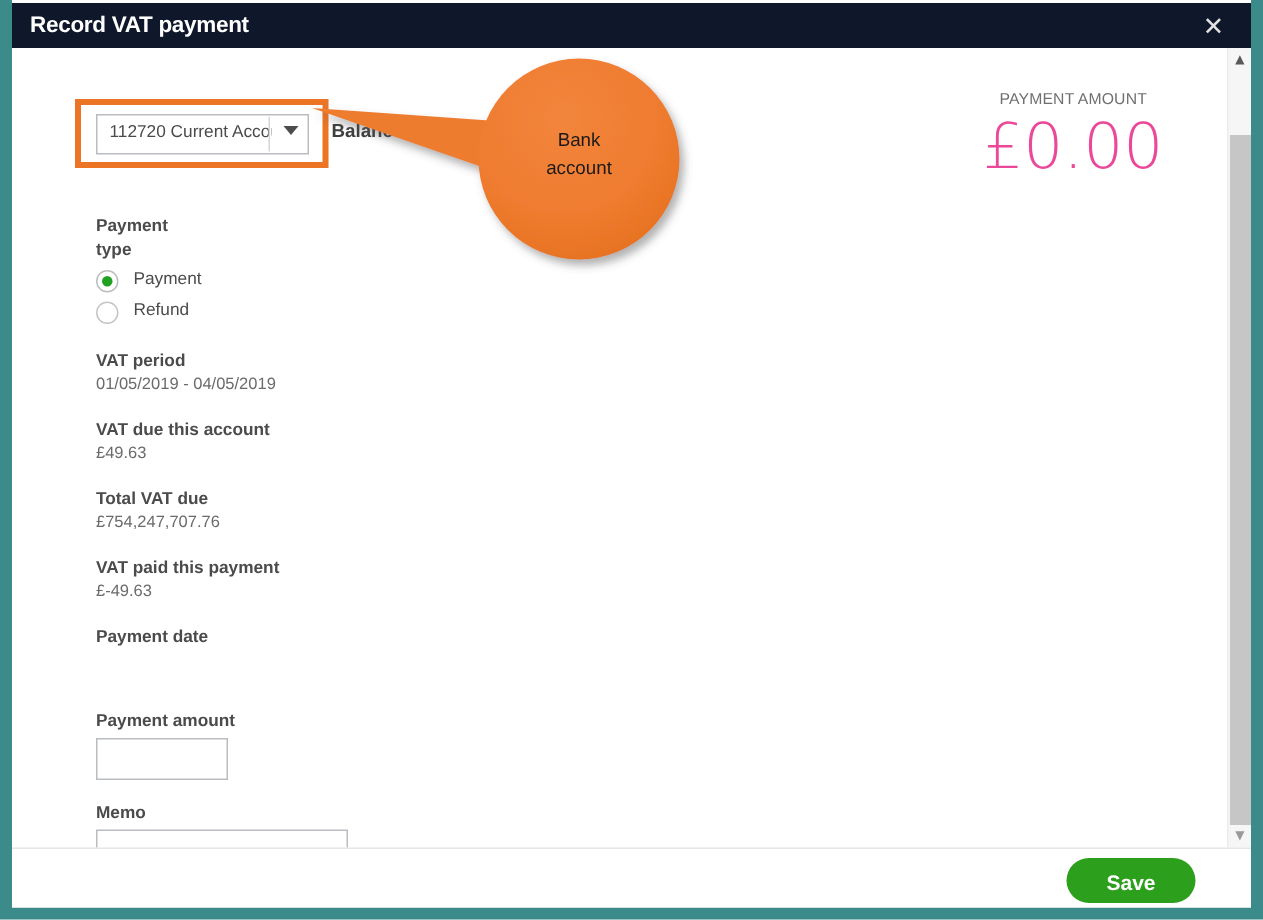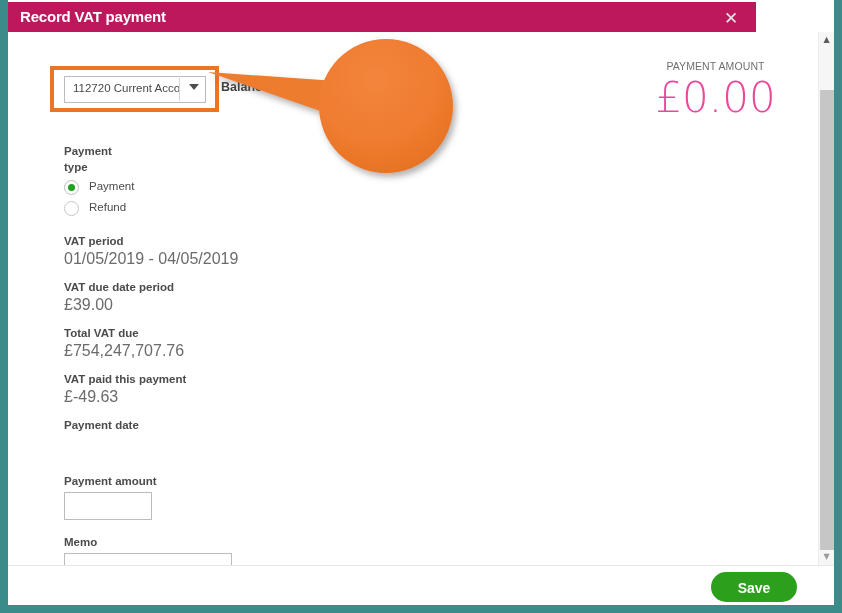"Record VAT payment" #titlebar { background: #be185d -> #0f172a; width: 748px -> 826px }
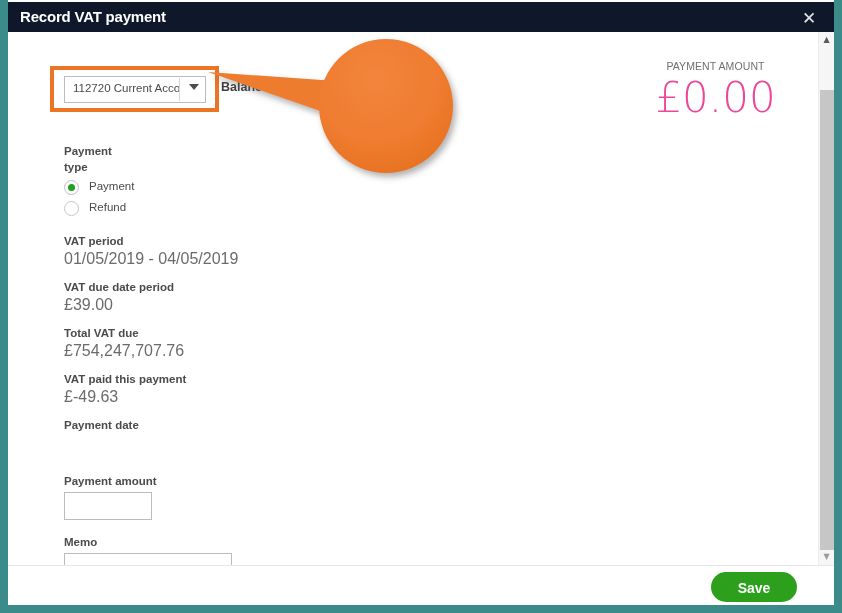"Bank" div { html: none -> <div> <div>Bank</div> <div>account</div> </div> }
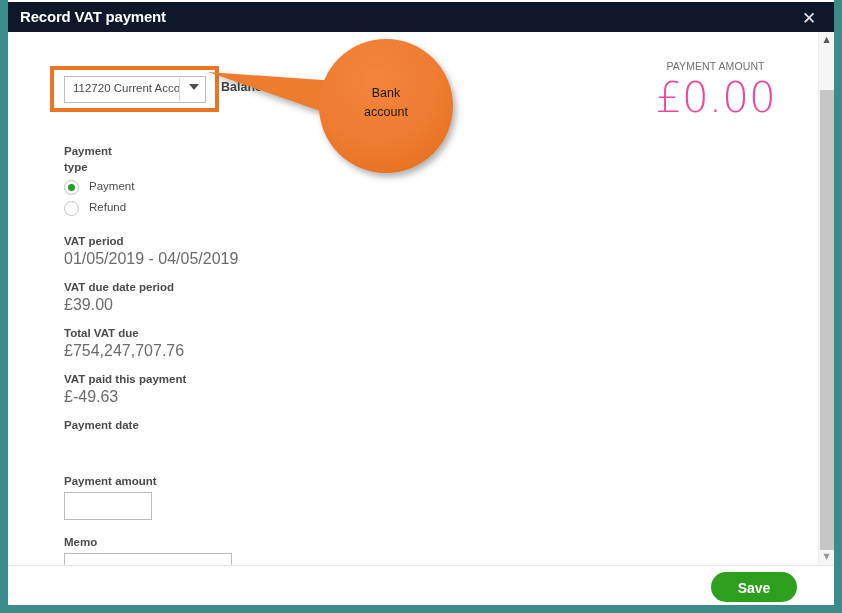"01/05/2019 - 04/05/2019" .field-value { font-size: 16px -> 11px }
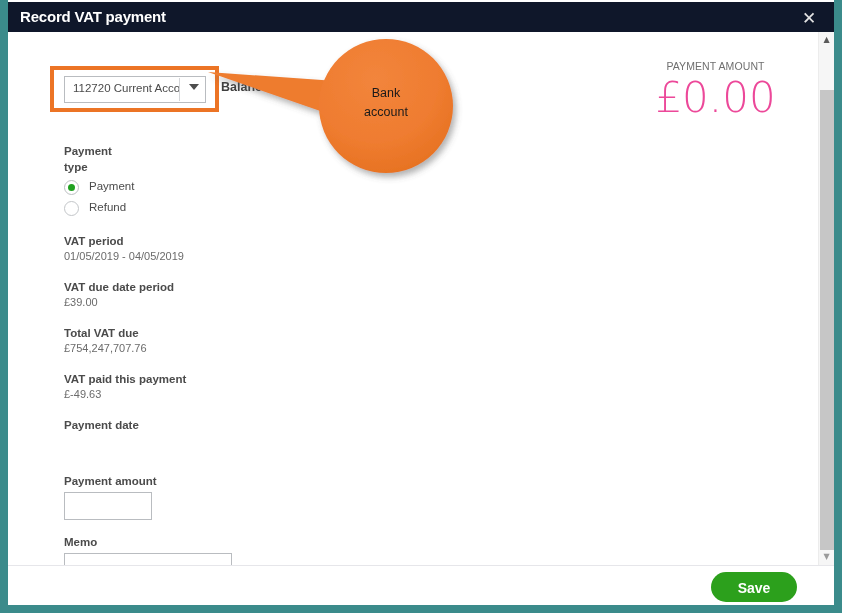"VAT due date period" div.field-label { text: date period -> this account }
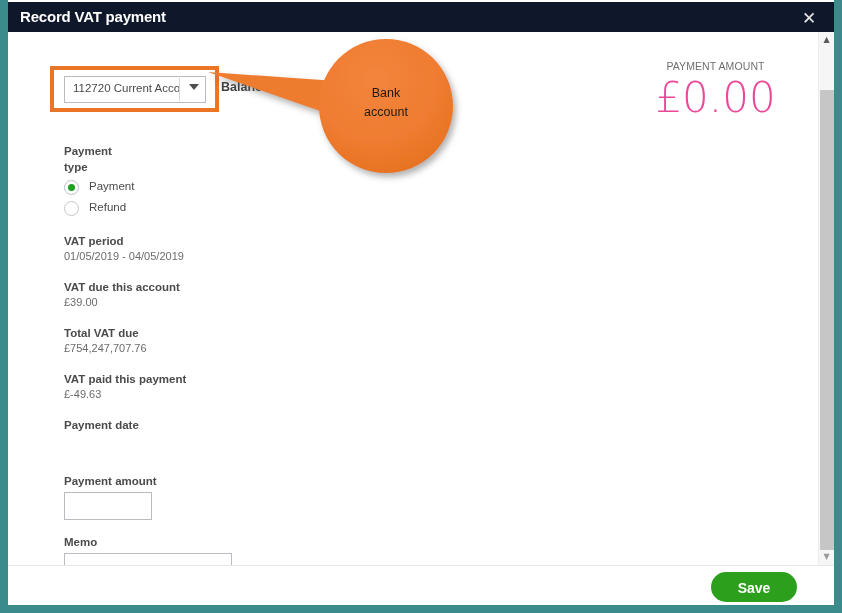"£39.00" div.field-value { text: £39.00 -> £49.63 }
